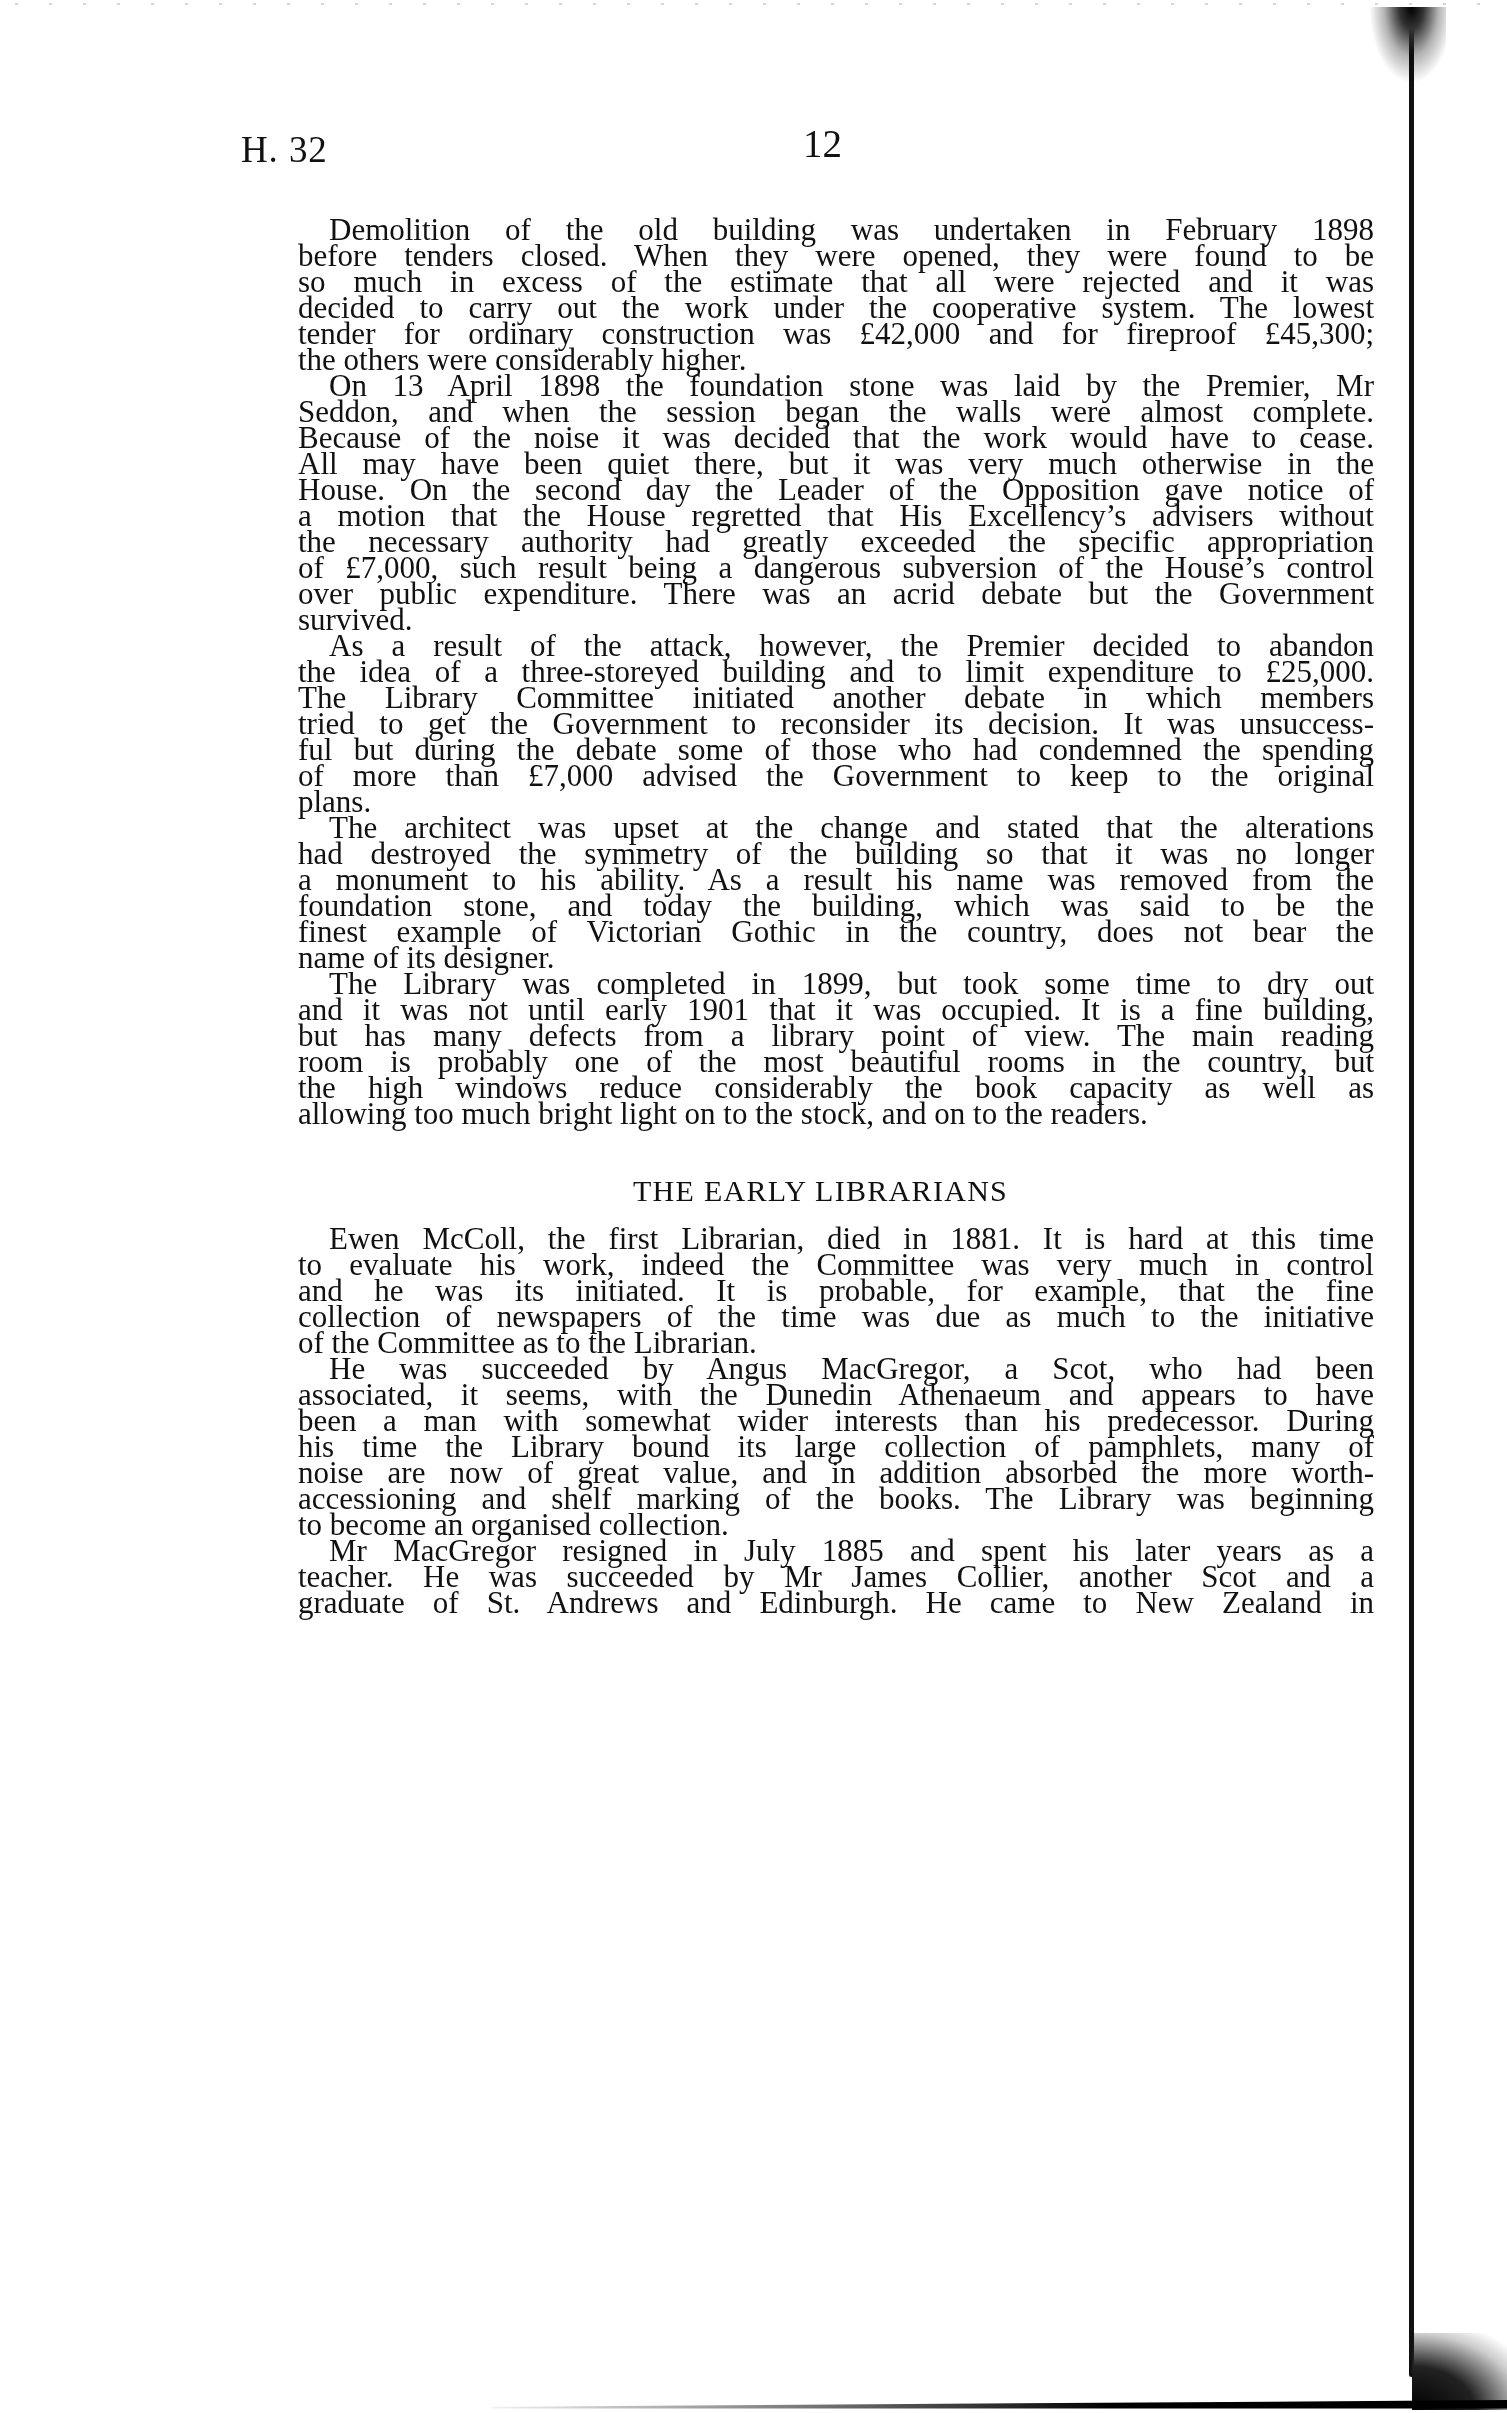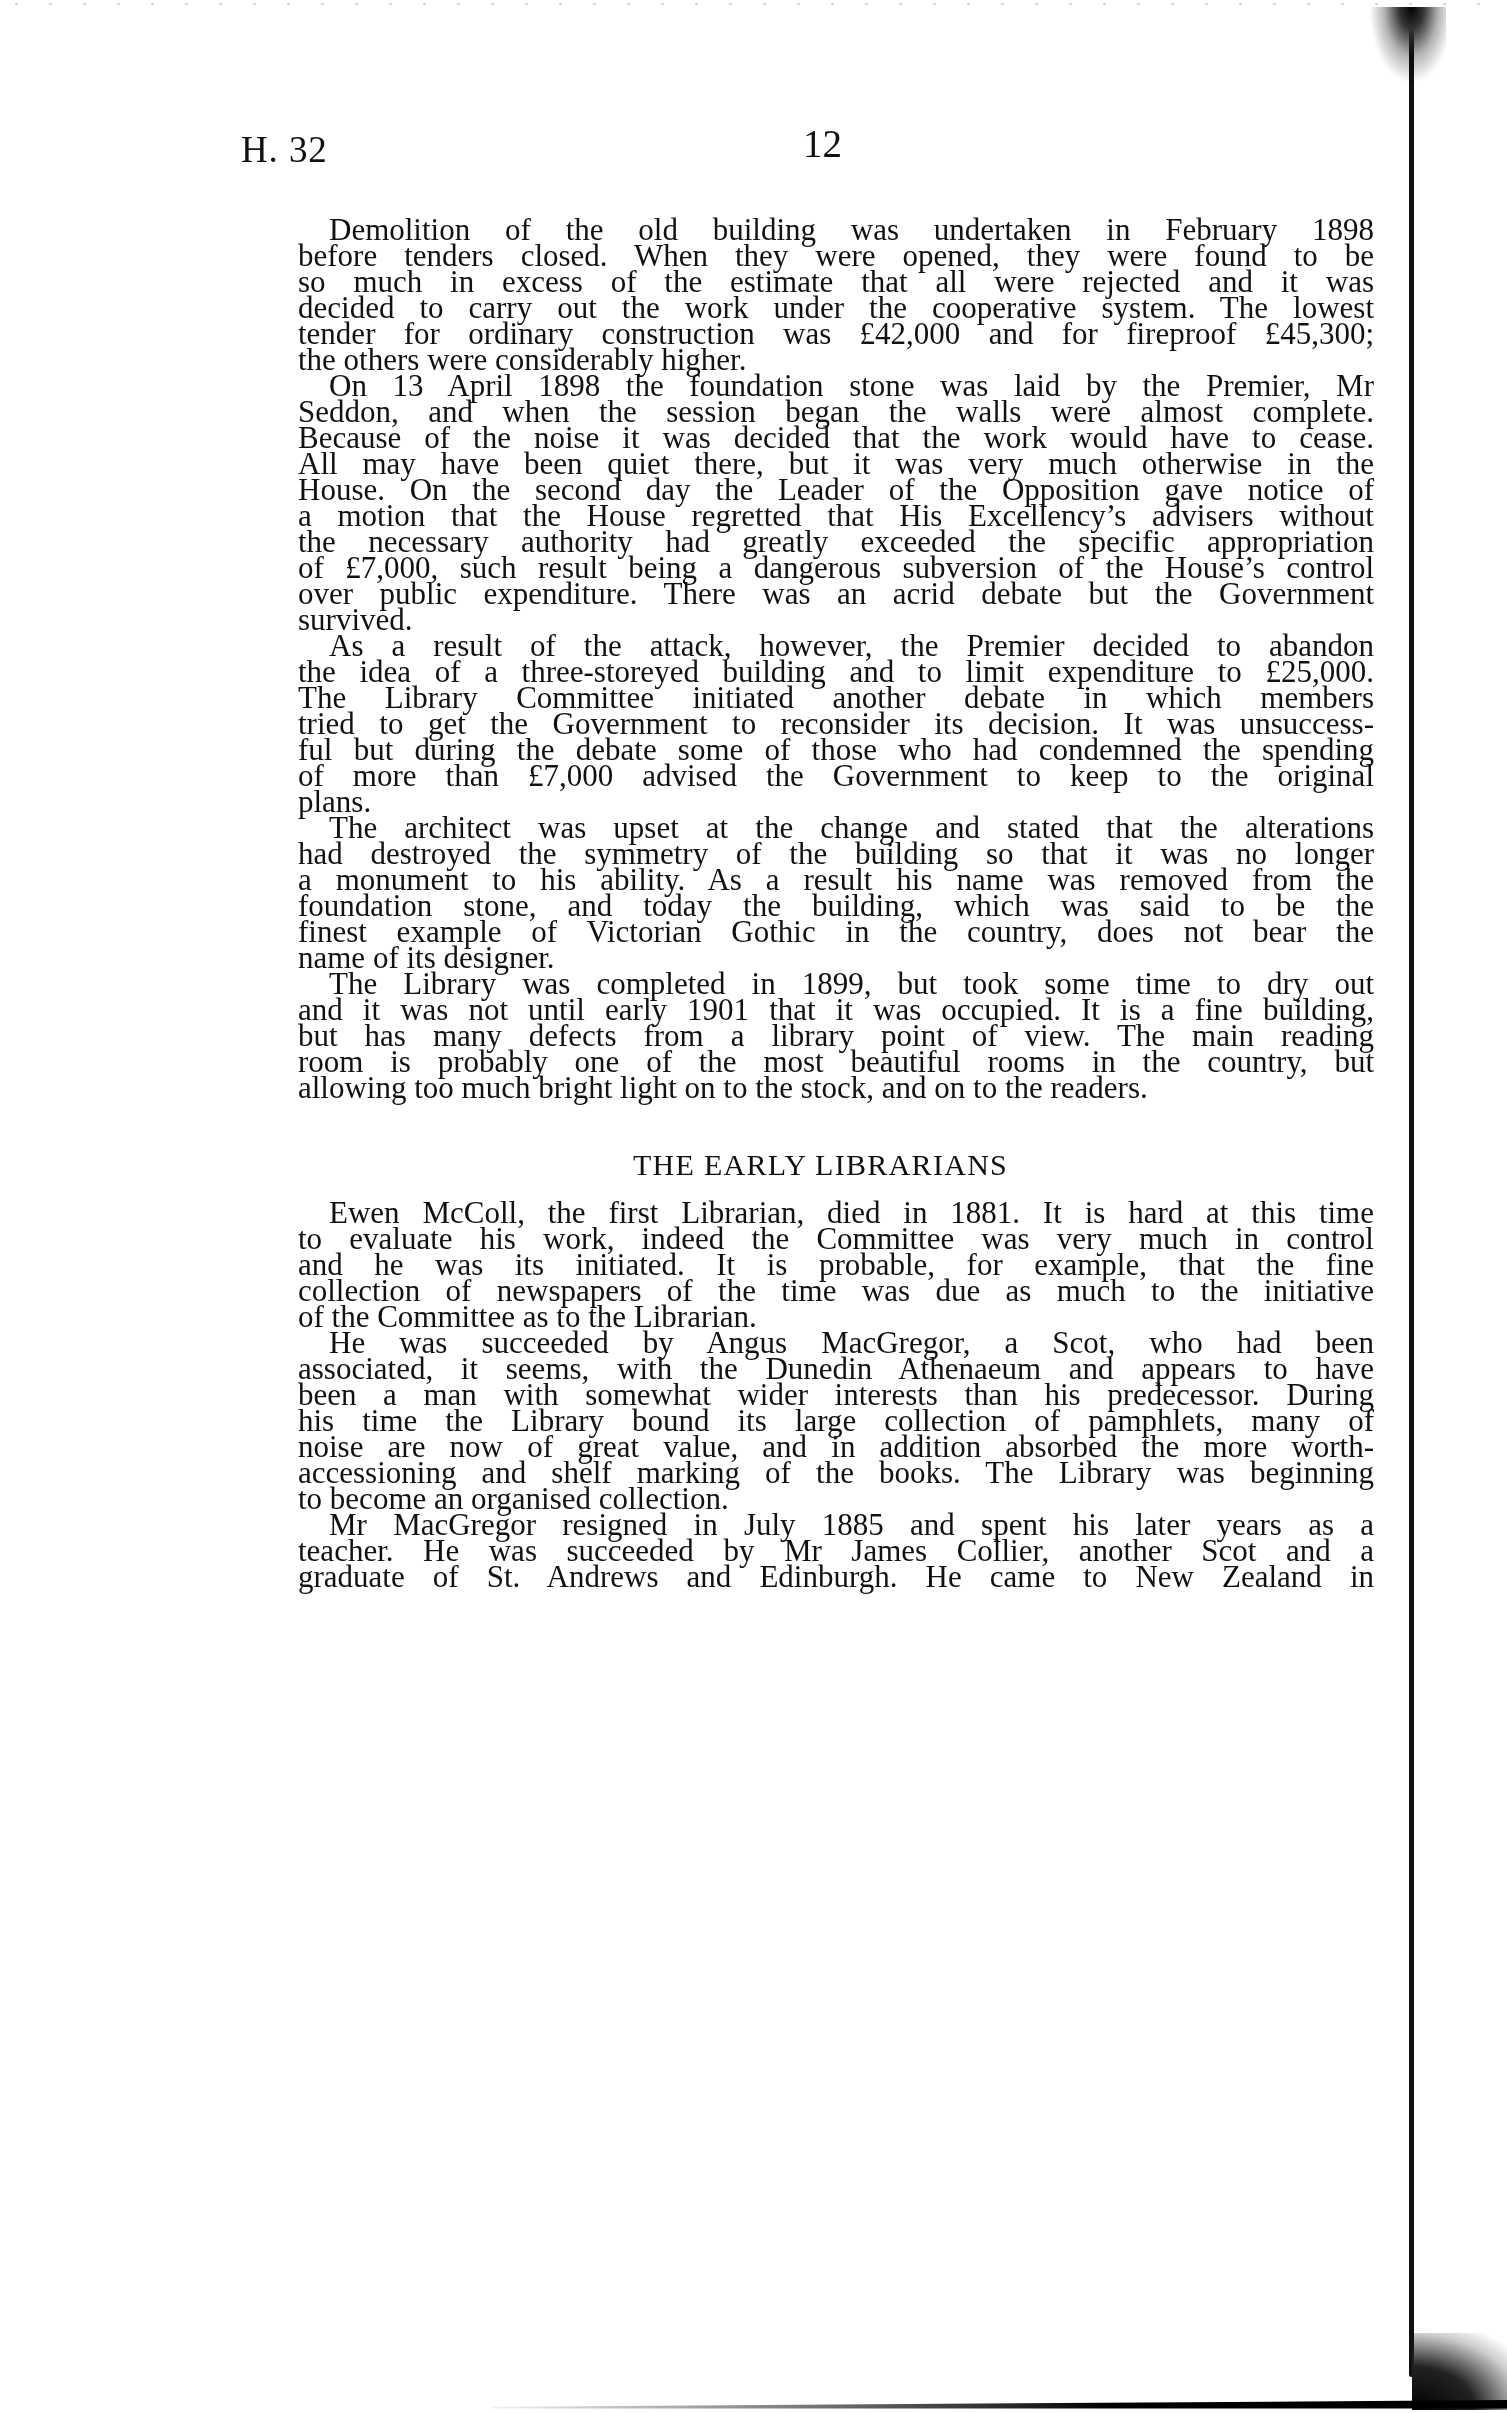"the high windows reduce considerably" span.ln { html: none -> <span>the high windows reduce considerably the book capacity as well as</span> }
